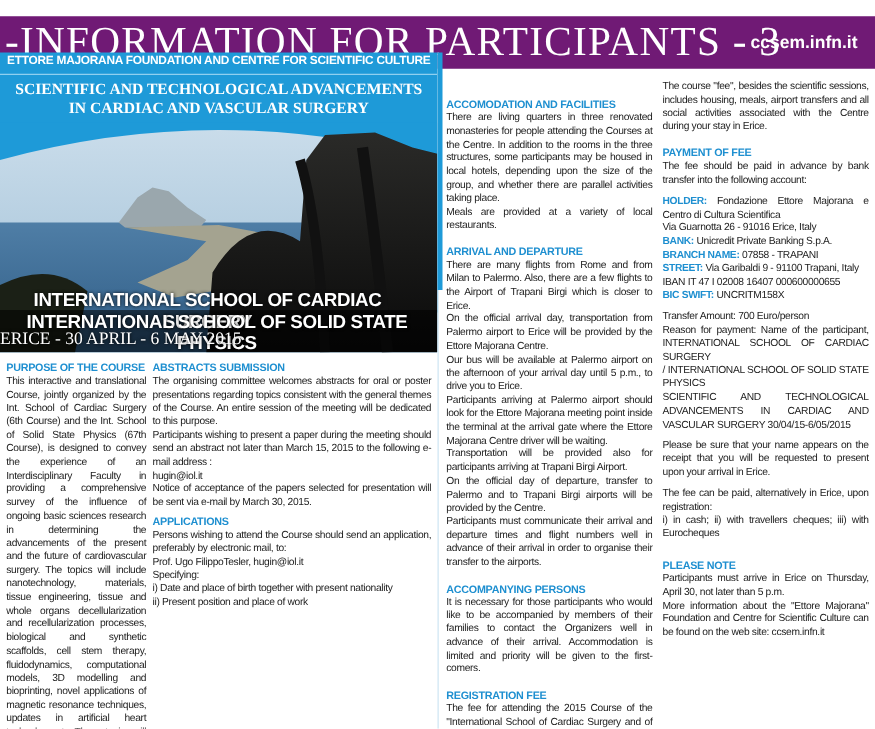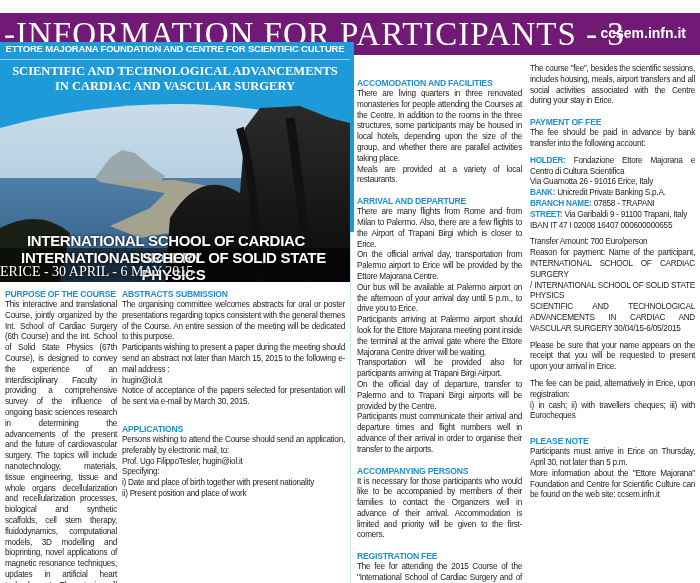"BIC SWIFT: UNCRITM158X" p { html: none -> <p><span>BIC SWIFT:</span> <span>UNCRITM158X</span></p> }
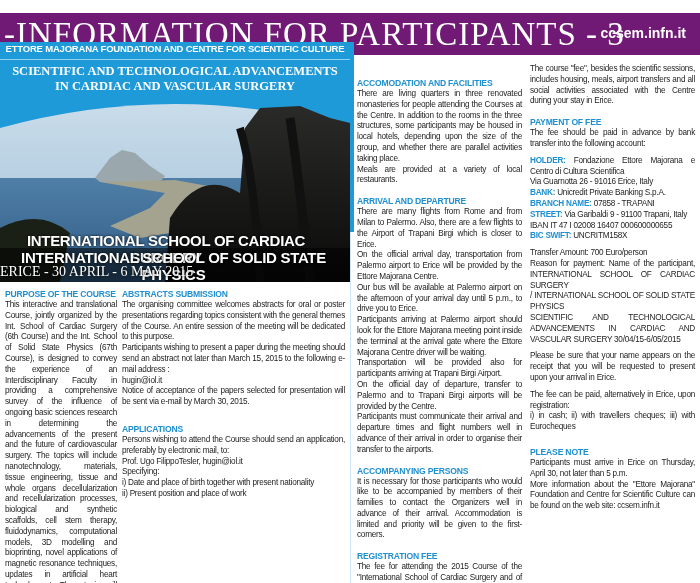"APPLICATIONS" .h { margin-top: 16px -> 4px }
